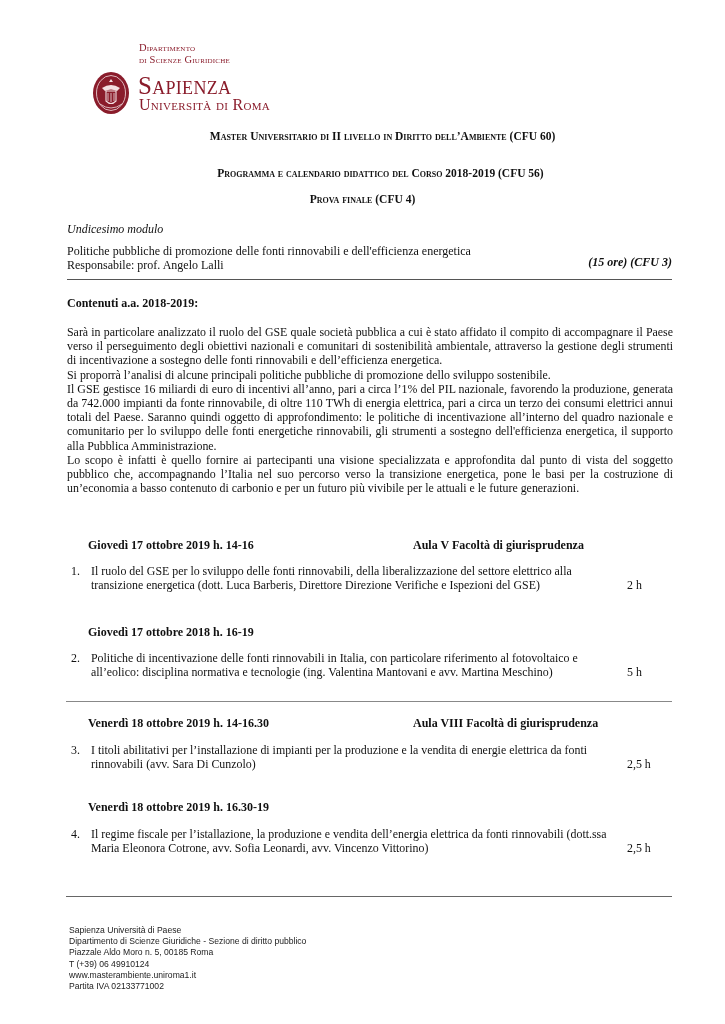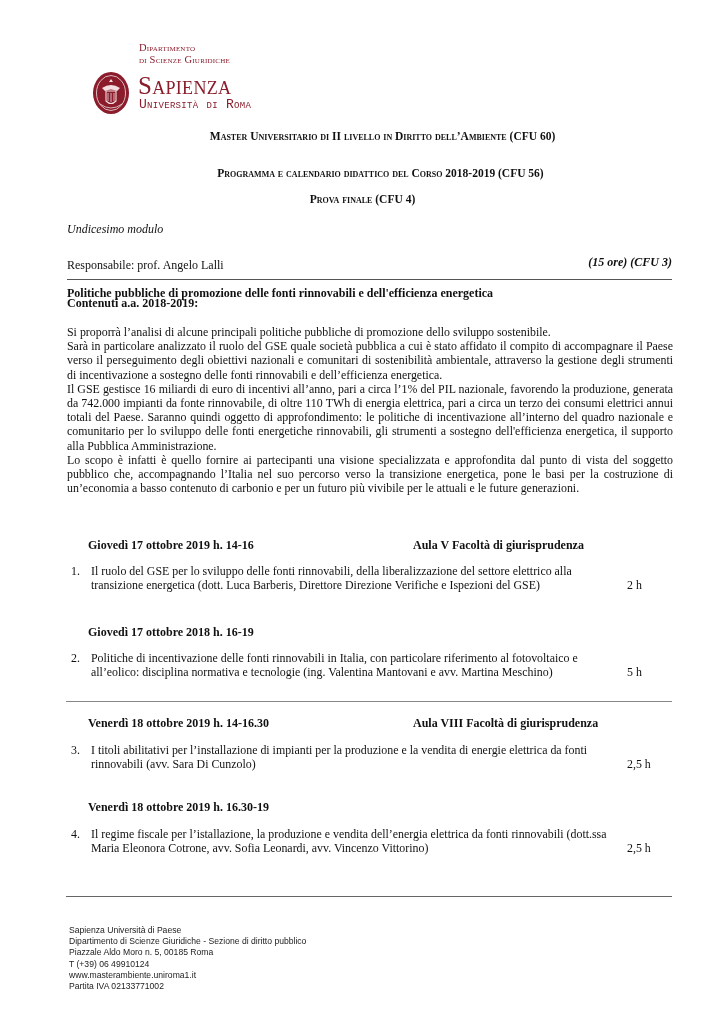"Università di Roma" .uni-sub { font-family: Liberation Mono, monospace -> Liberation Serif, serif; font-size: 13px -> 16px }
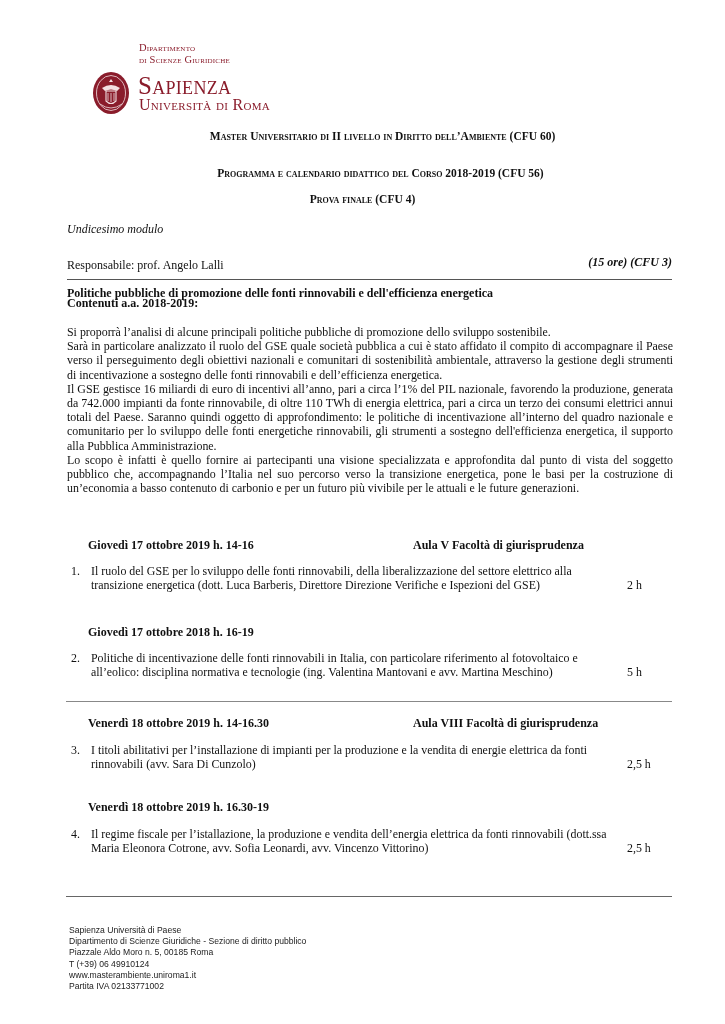"Politiche pubbliche di promozione delle" .course-title { font-weight: bold -> normal; margin-top: 42px -> none }
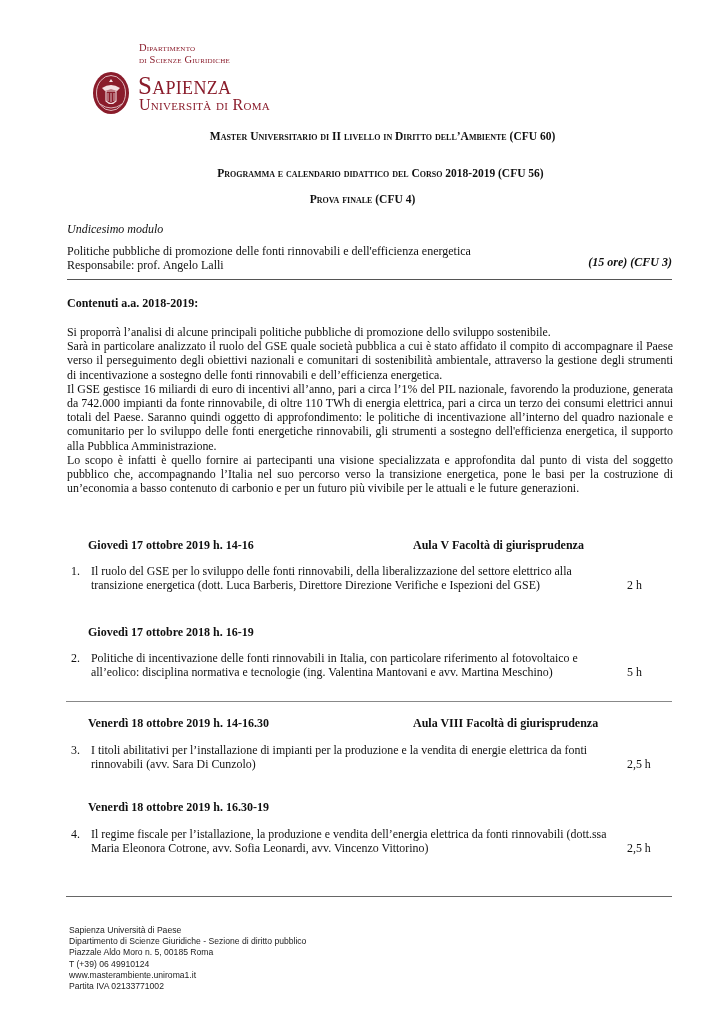"Si proporrà l’analisi di alcune" p { order: before "Sarà in particolare analizzato il" -> after "Sarà in particolare analizzato il" }
